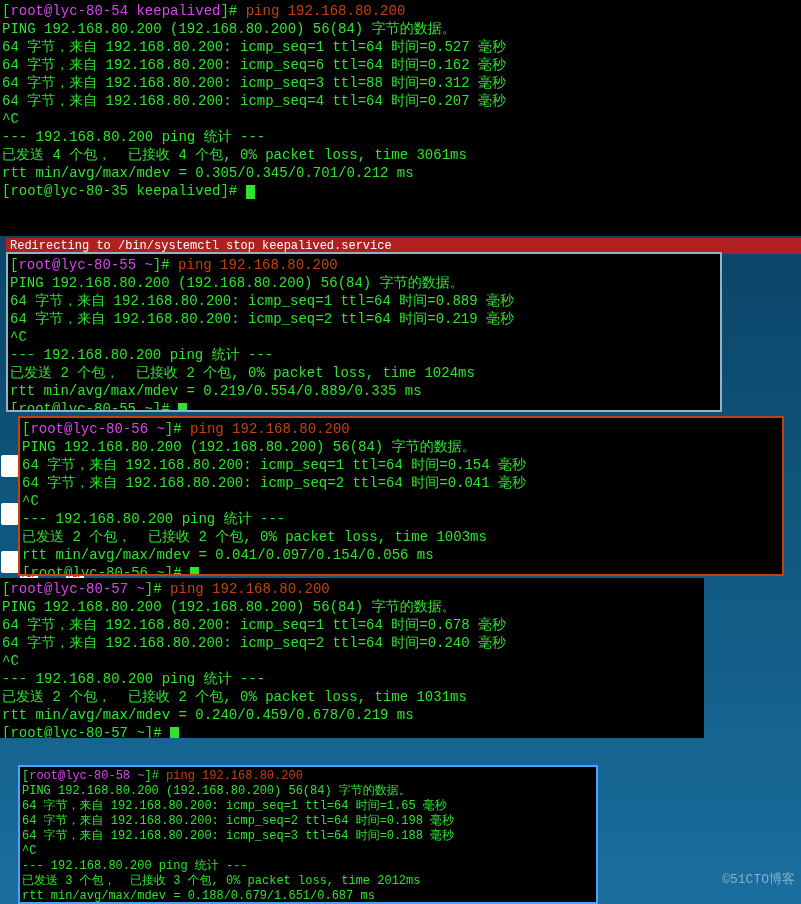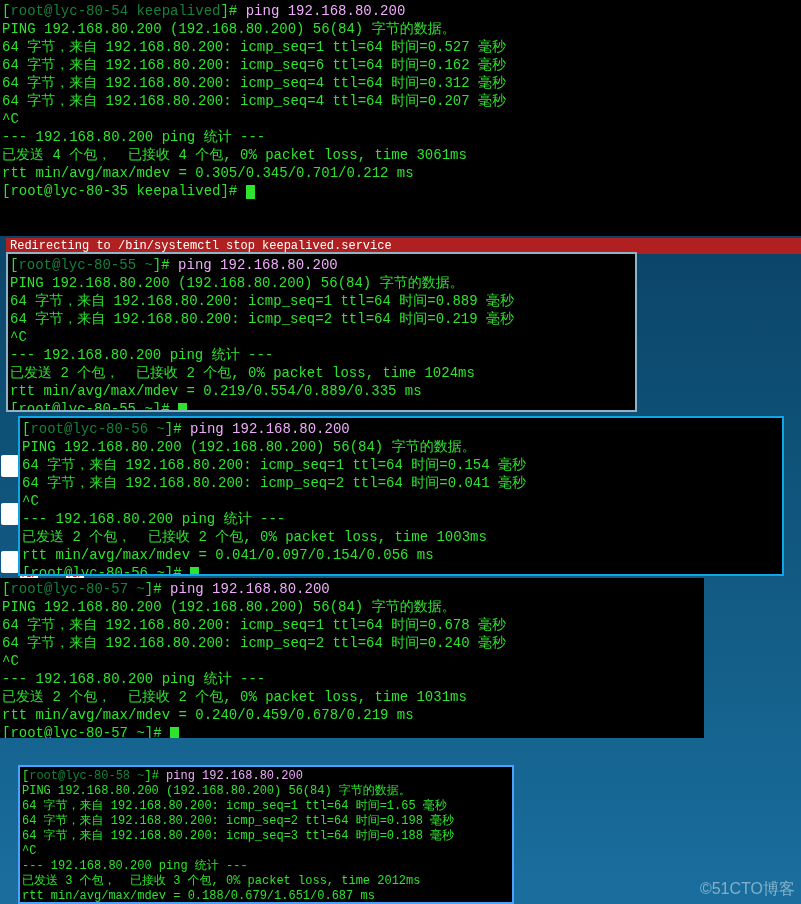"root@lyc-80-54 keepalived" .prompt-user { color: #15803d -> #d946ef }
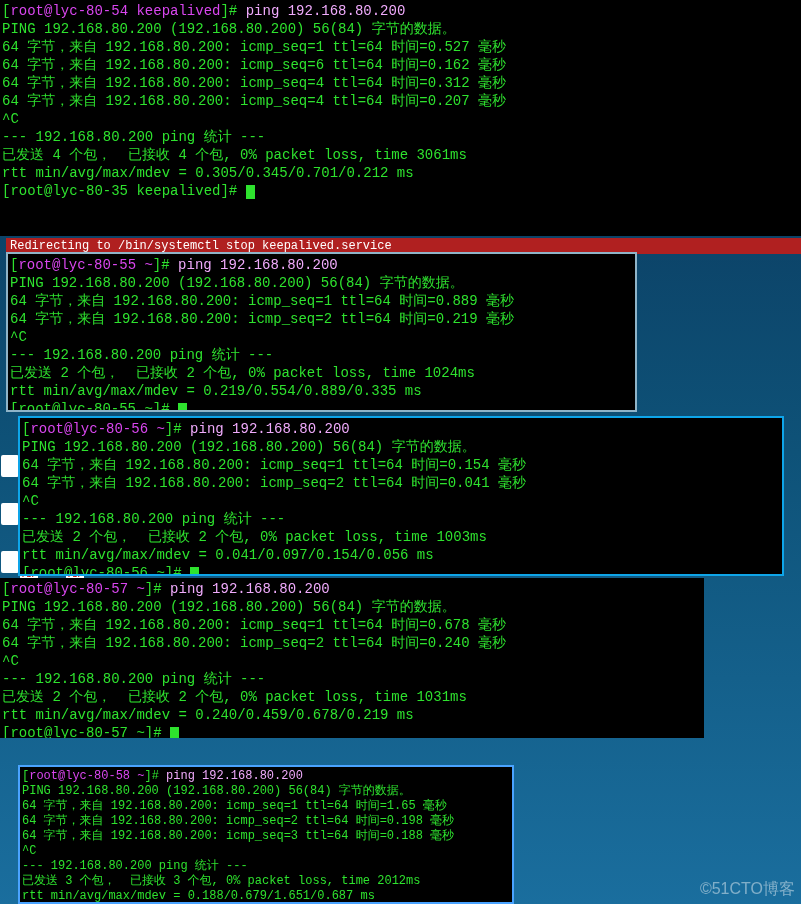"ping 192.168.80.200" .white { color: #f0abfc -> #c2410c }
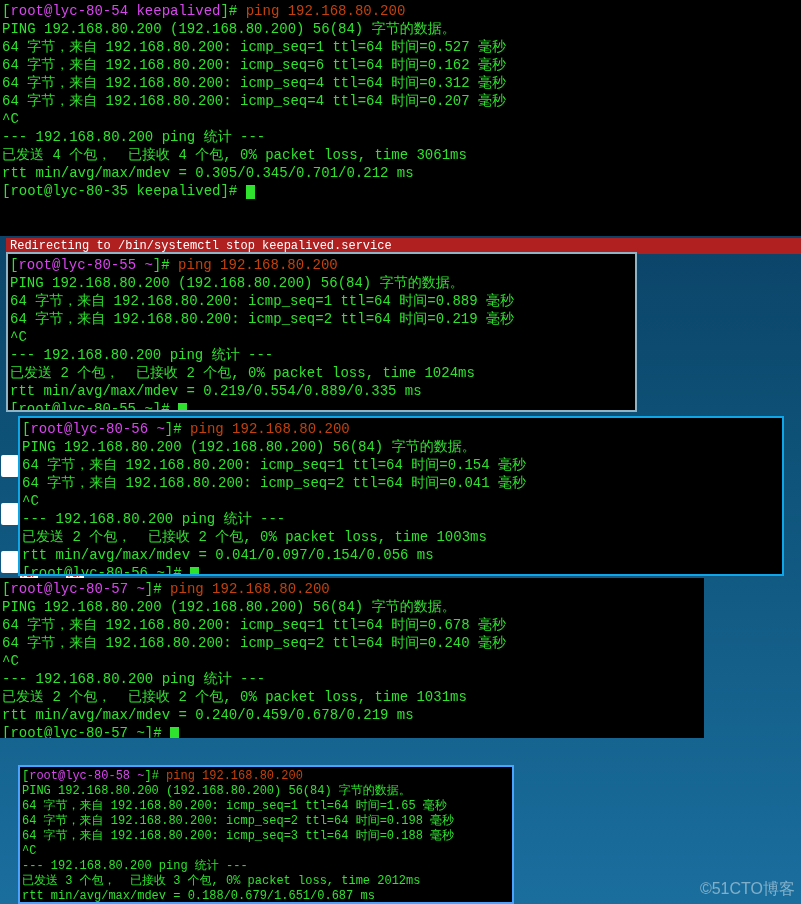"64 字节，来自 192.168.80.200: icmp_seq=4 ttl=64 时间=0.312 毫秒" span { text: 4 ttl=64 -> 3 ttl=88 }
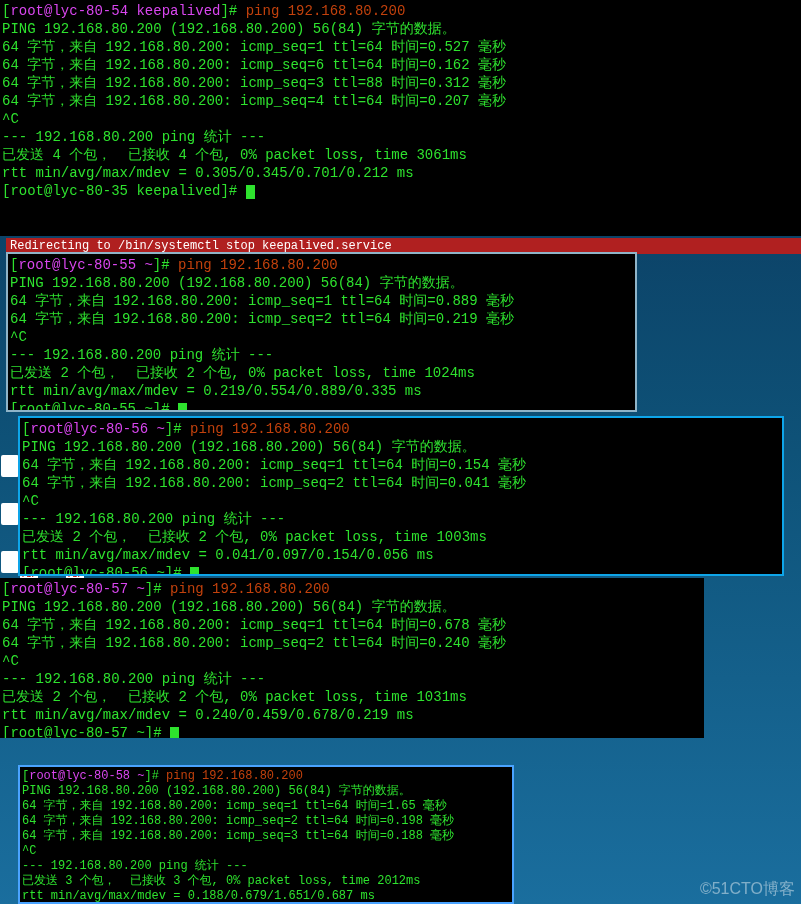"[root@lyc-80-55 ~]# ping 192.168.80.200" div.term { width: 631px -> 716px }
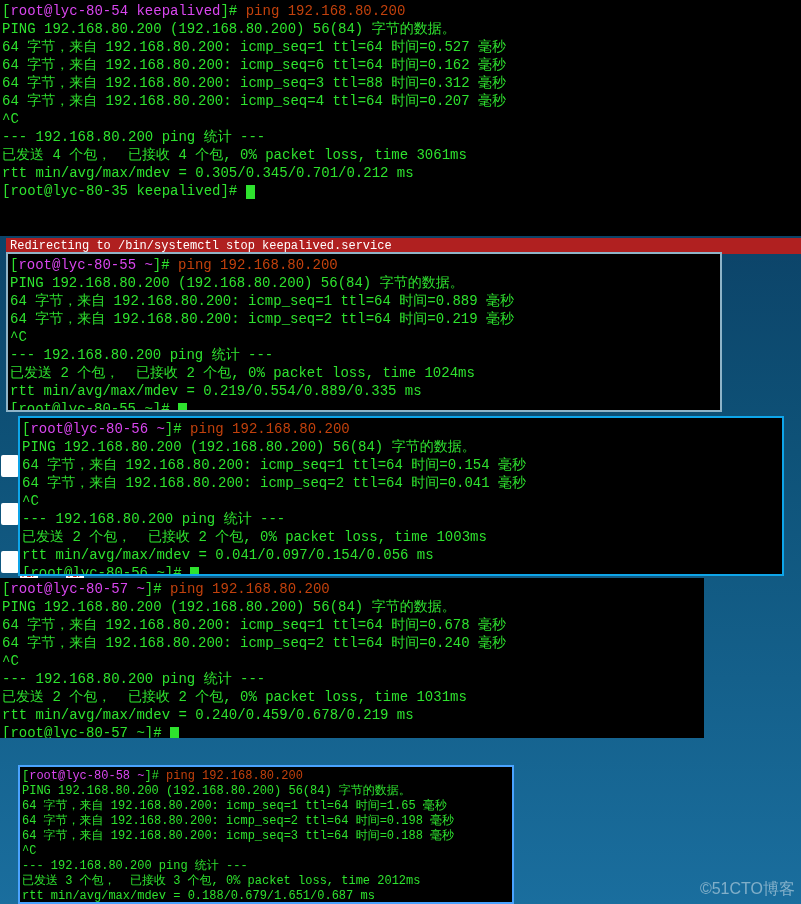"[root@lyc-80-56 ~]# ping 192.168.80.200" .border-white { border: 2px solid #0ea5e9 -> 2px solid #c2410c }
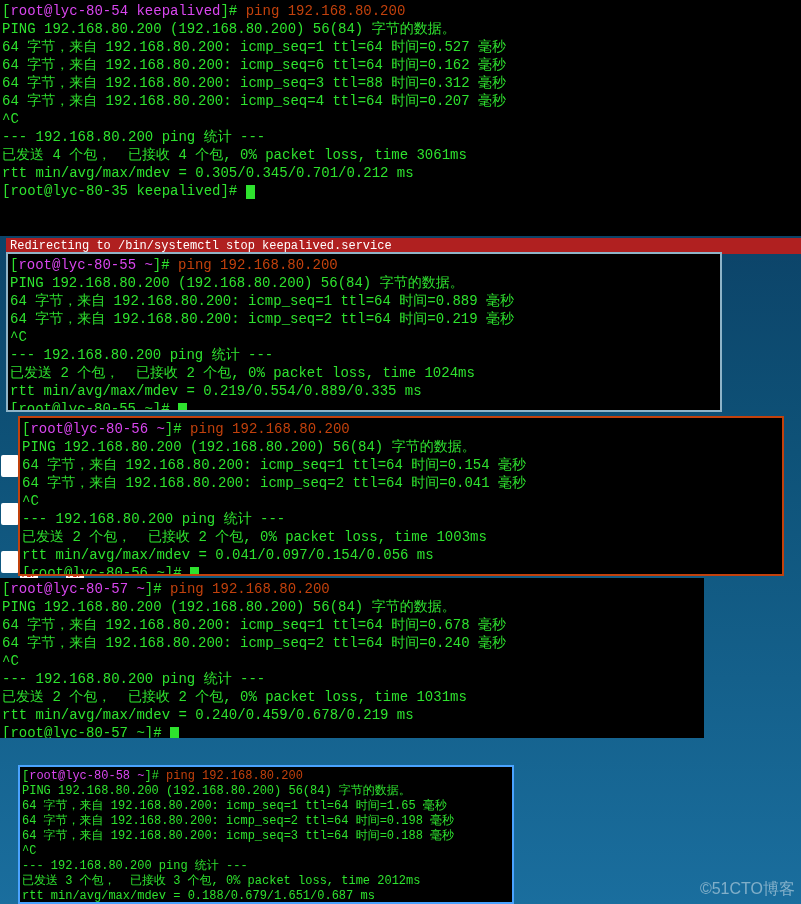"[root@lyc-80-58 ~]# ping 192.168.80.200" div.term { width: 496px -> 580px }
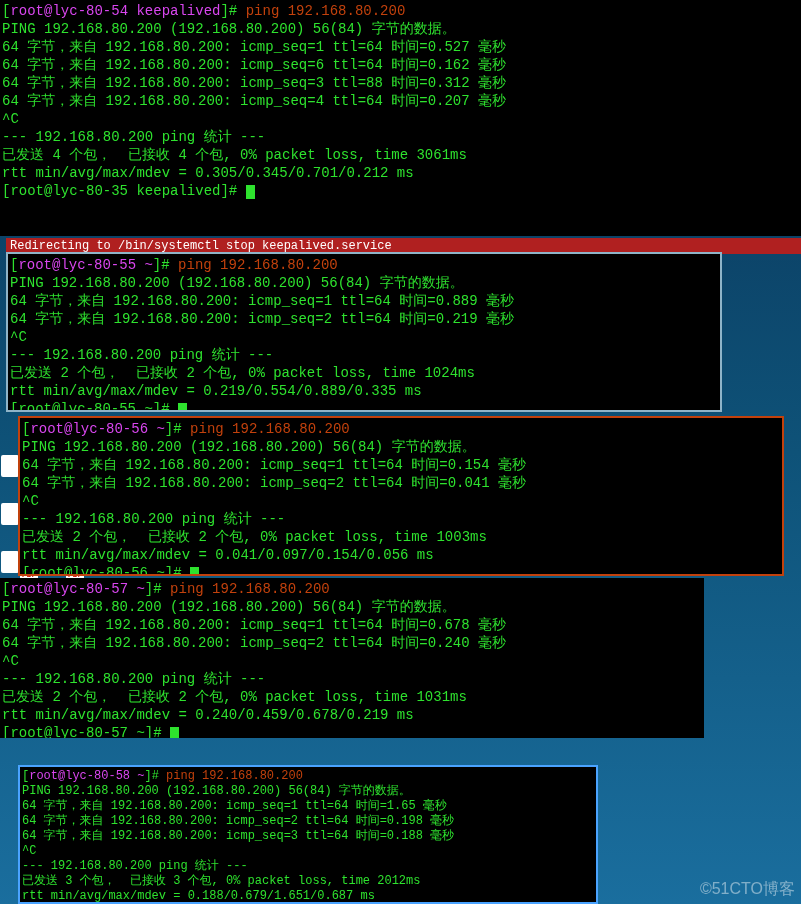"©51CTO博客" .watermark { bottom: 4px -> 16px; font-family: Liberation Sans, sans-serif -> Liberation Mono, monospace; font-size: 16px -> 13px }
